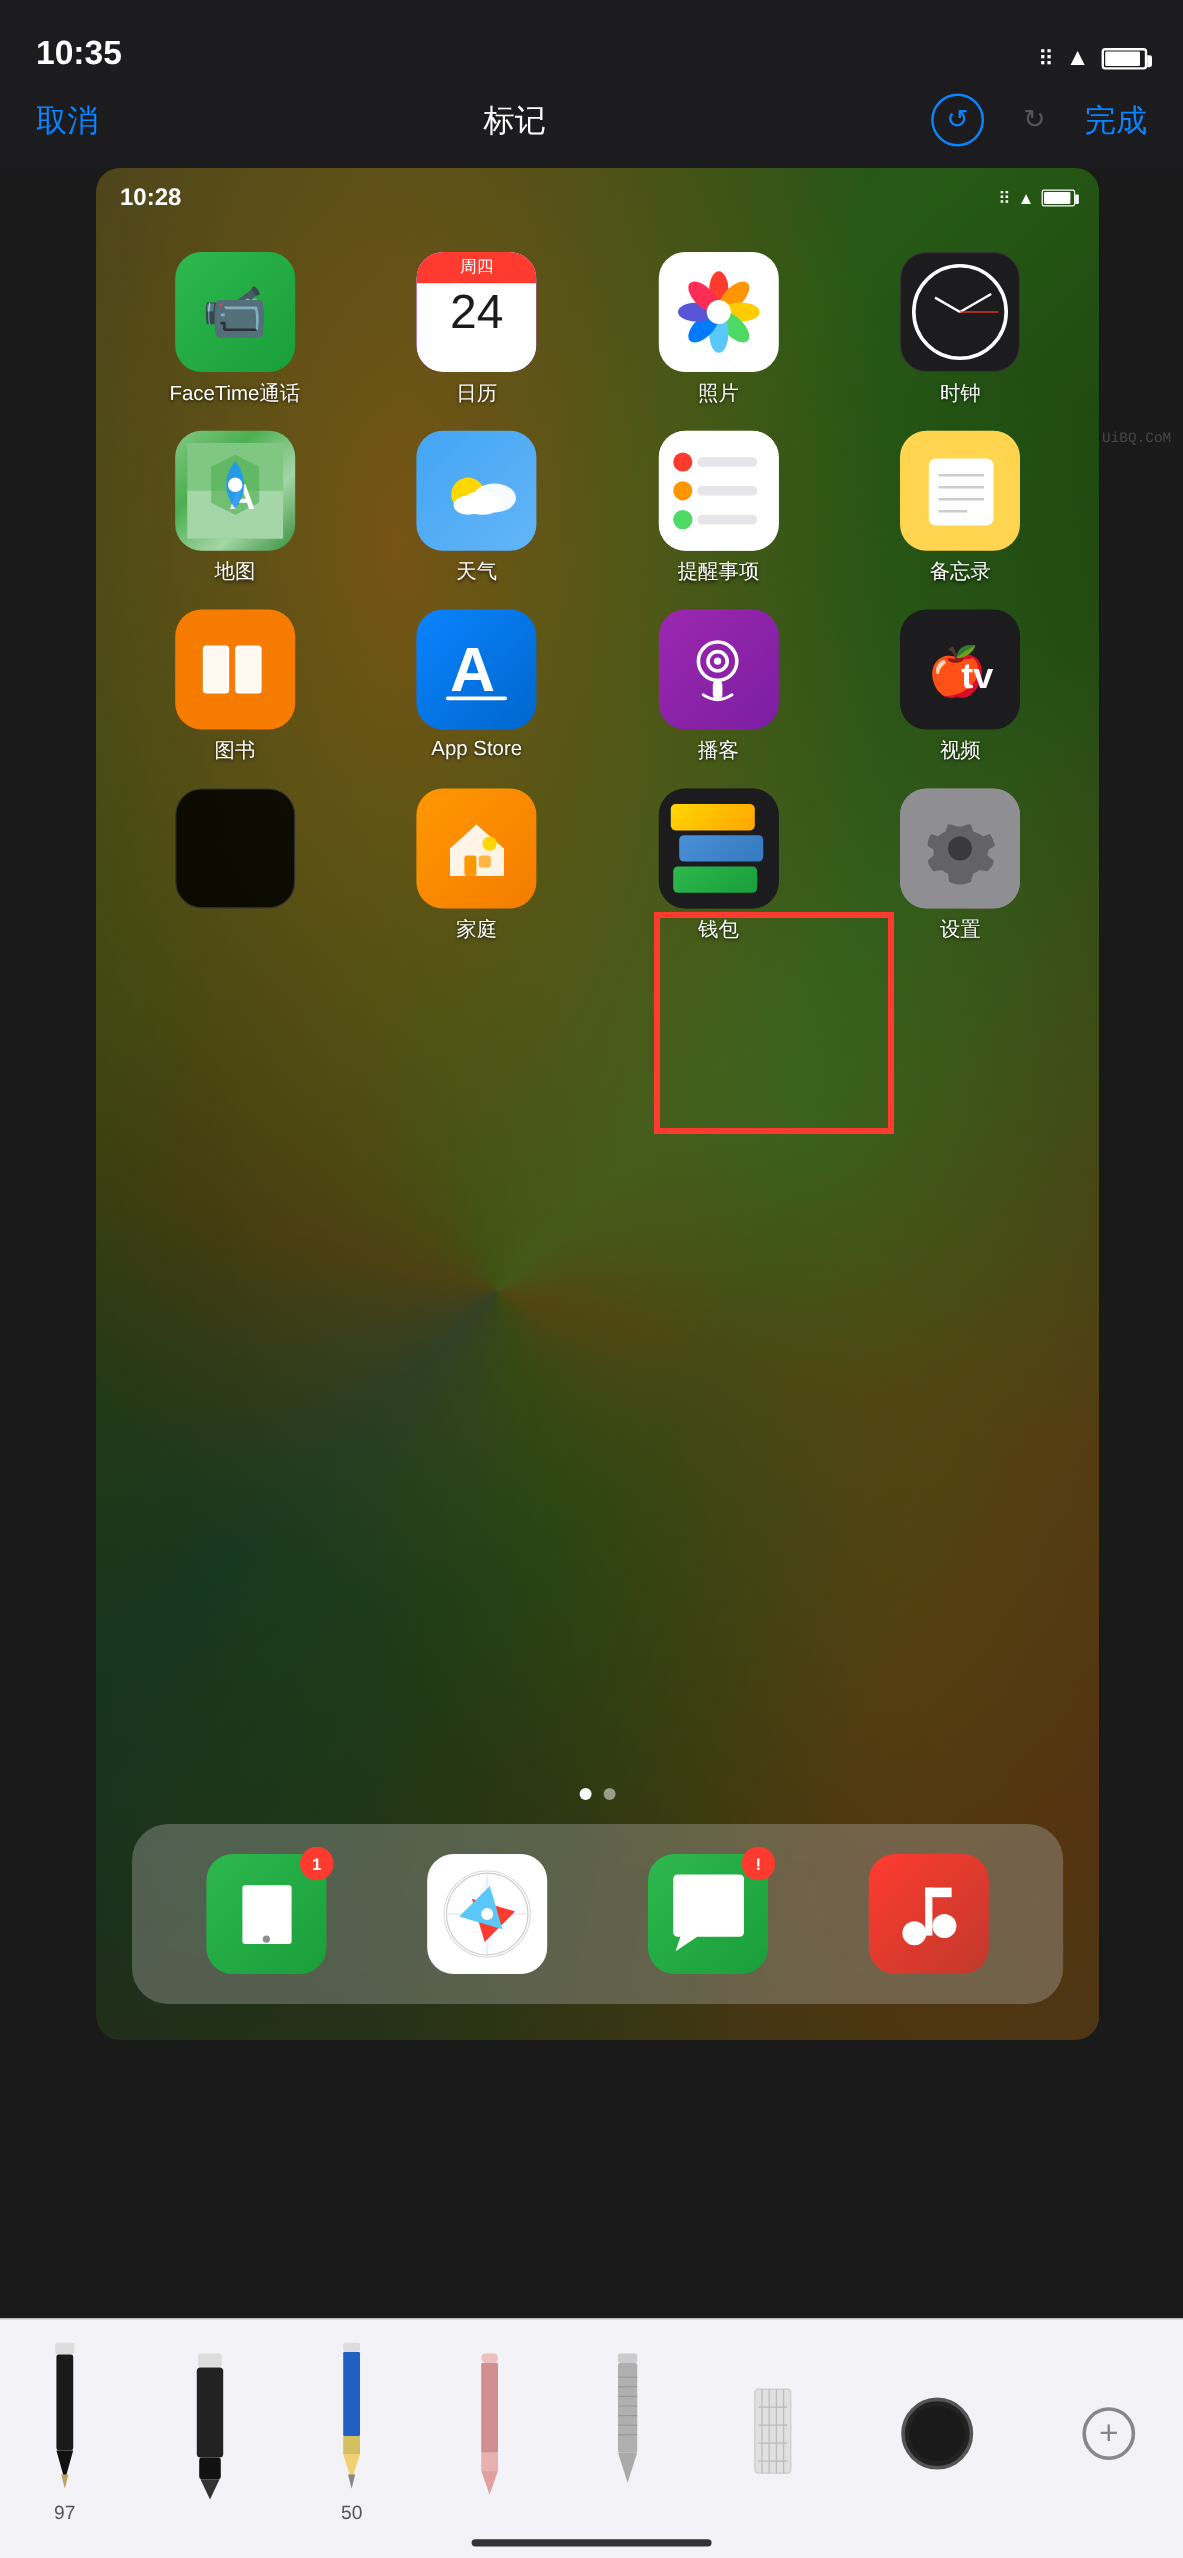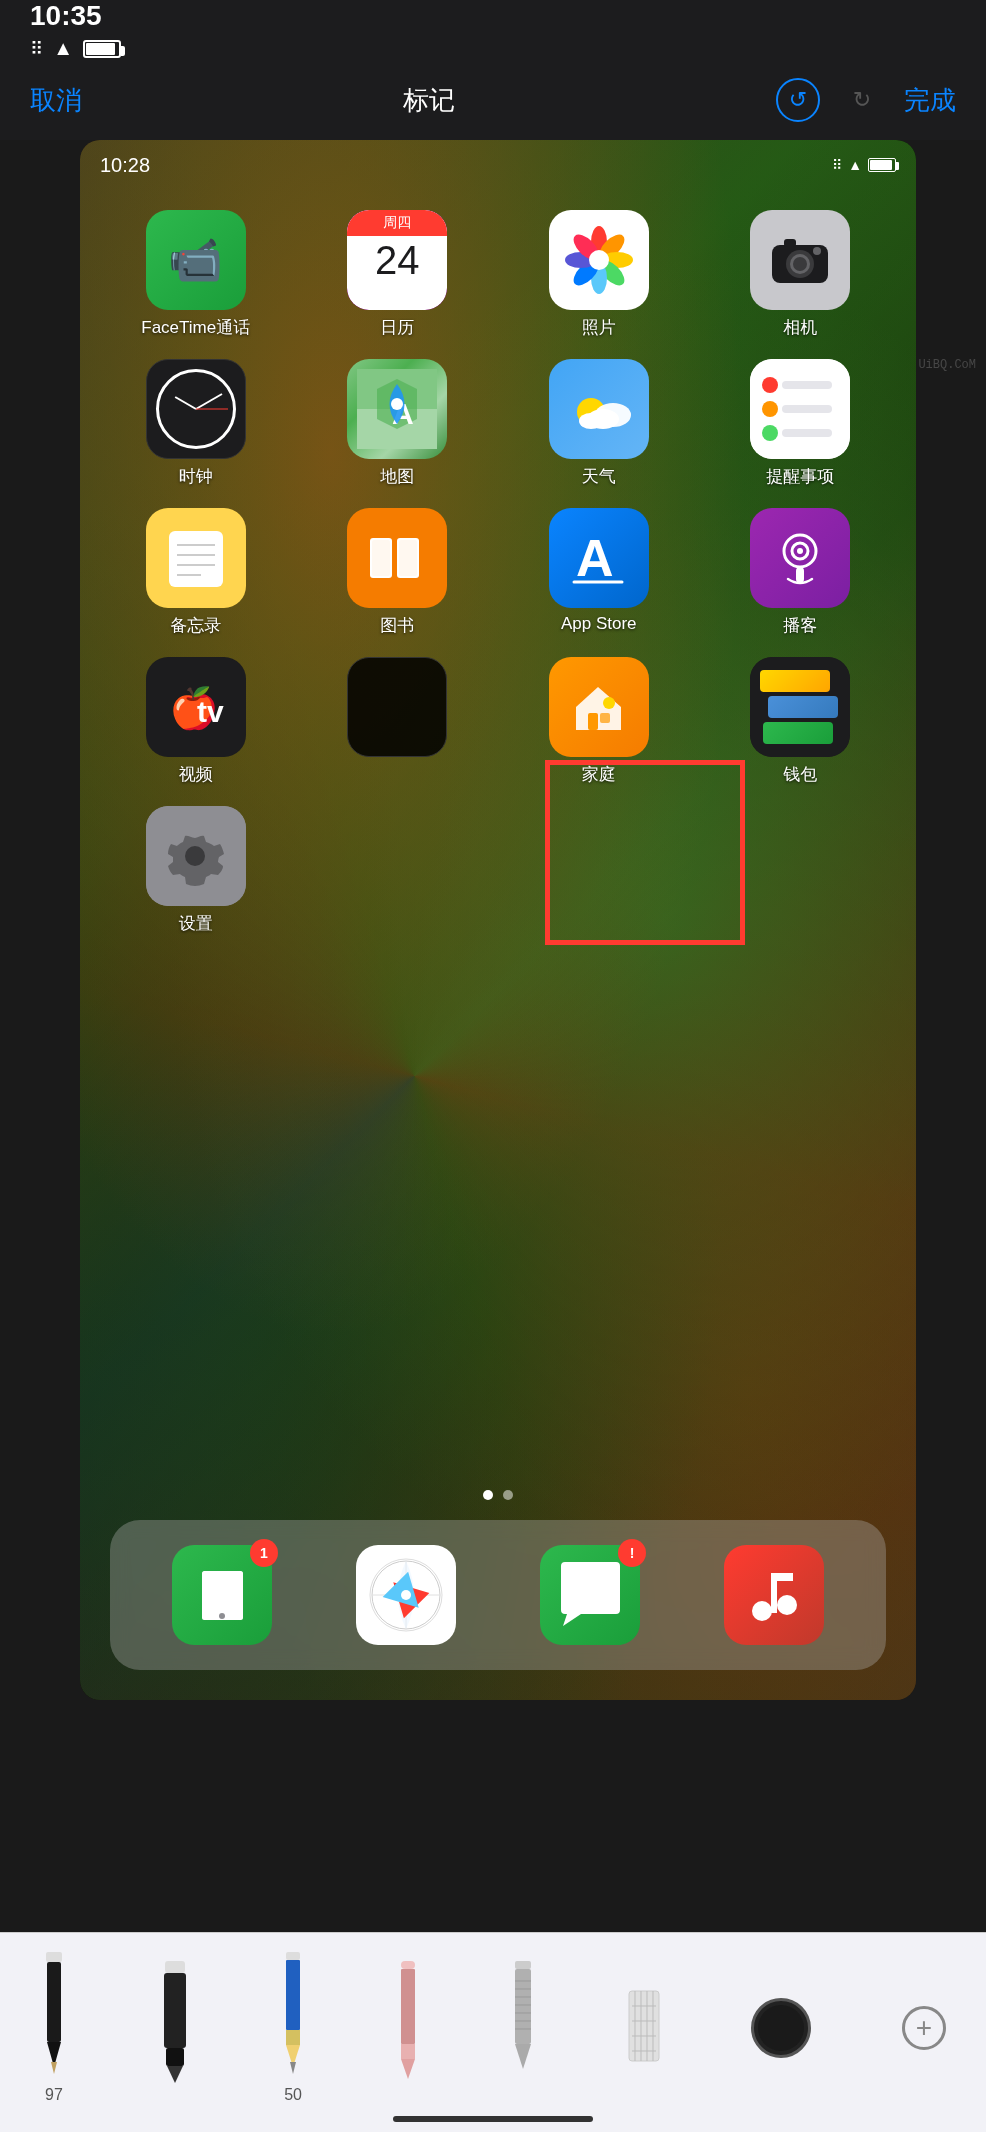"10:35" .status-bar { align-items: flex-start -> flex-end; flex-direction: column -> none }
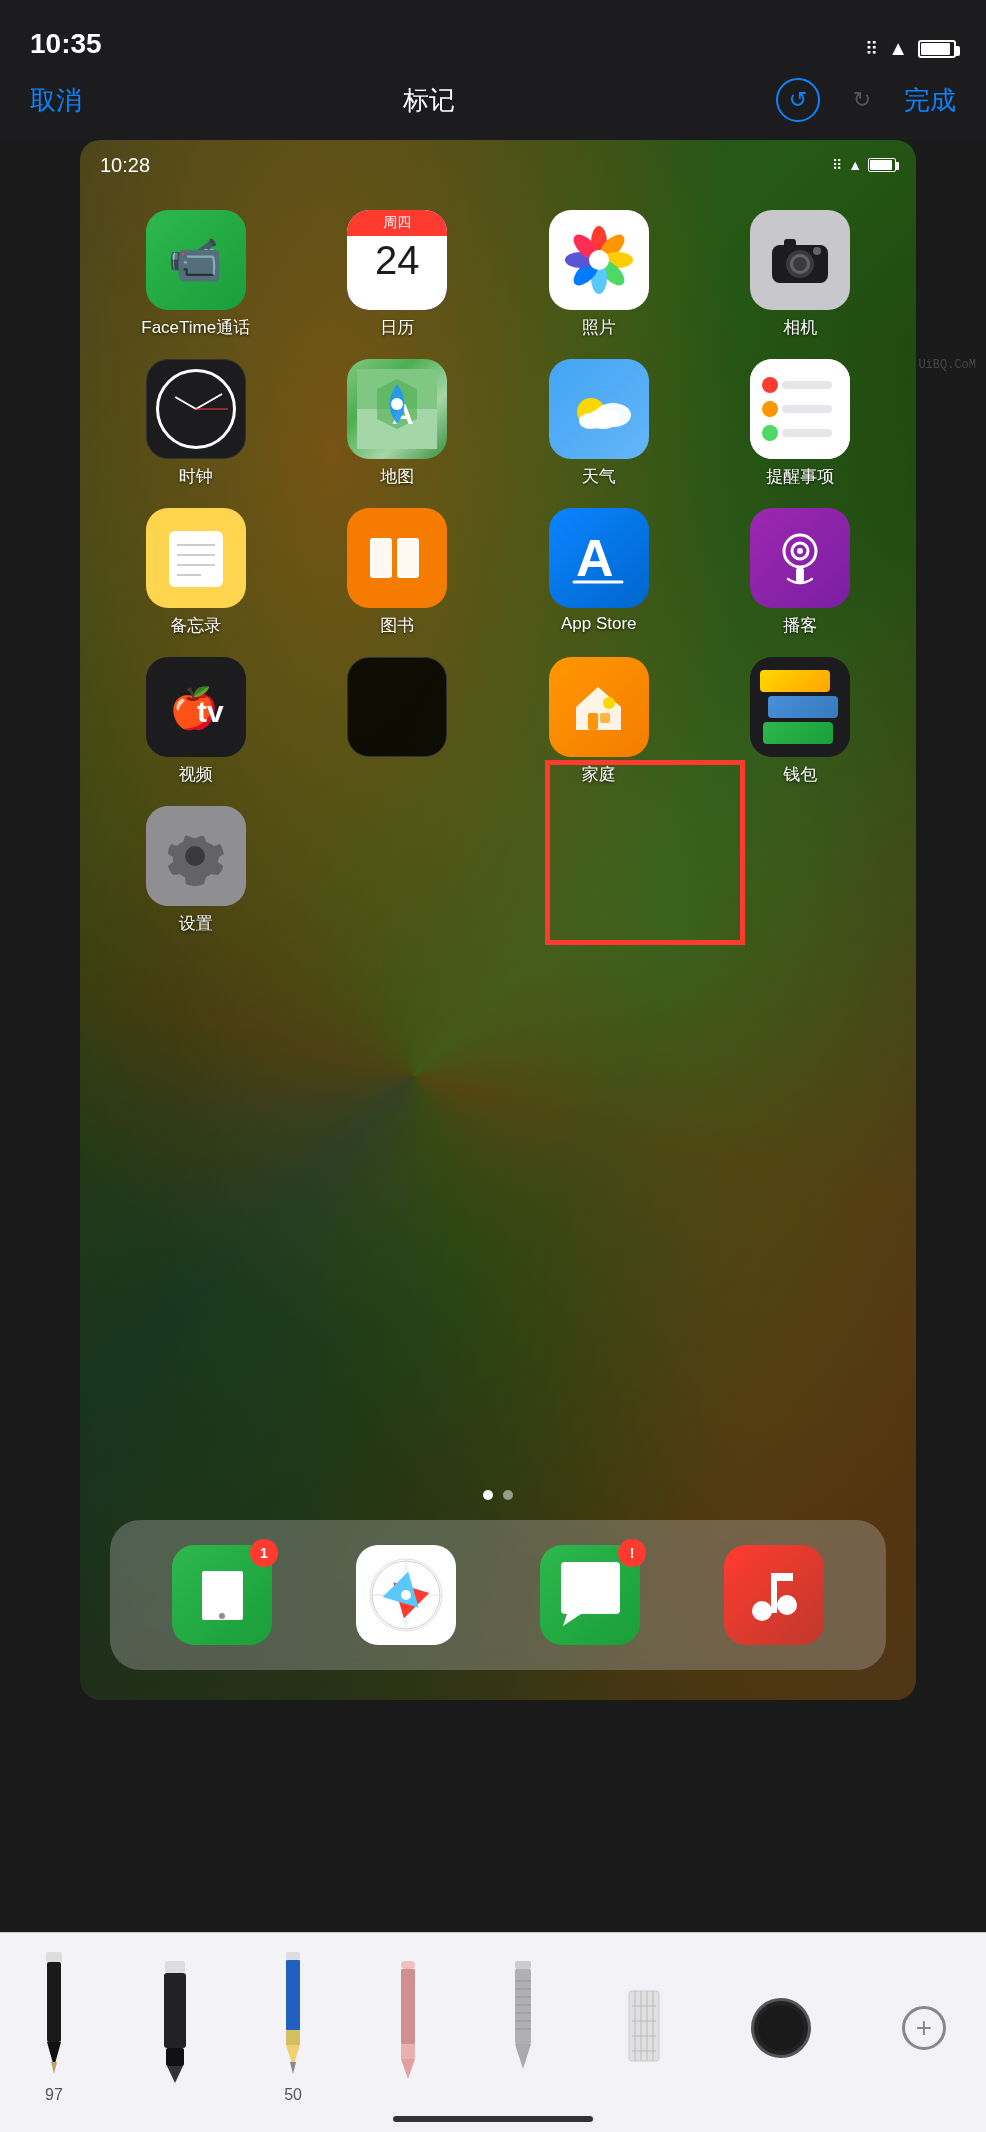"10:28" .phone-time { font-weight: 400 -> 700 }
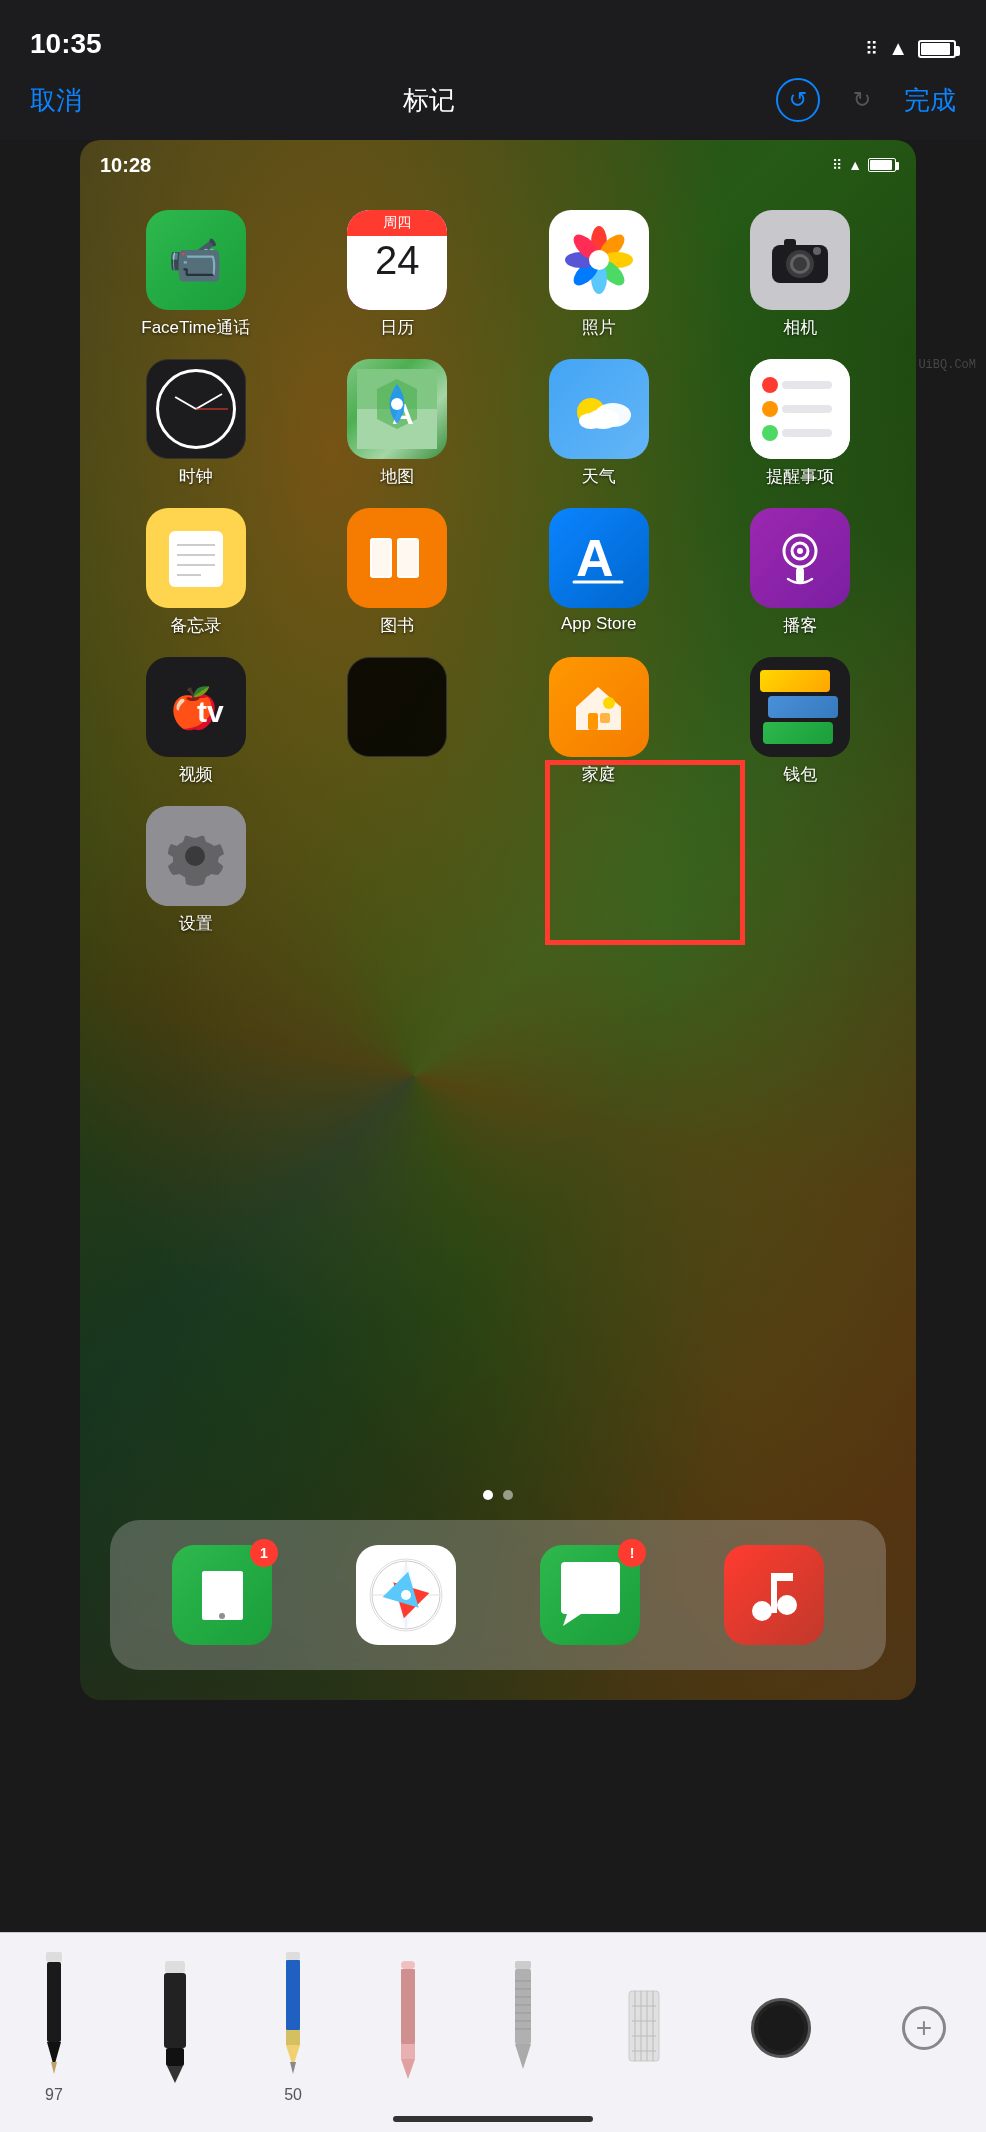"相机" div.app-item { html: <div> <div> <svg> <rect></rect> <circle></circle> <circle></circle> <circle></circle> <rect></rect> <circle></circle> </svg> </div> <span>相机</span> </div> -> none }
